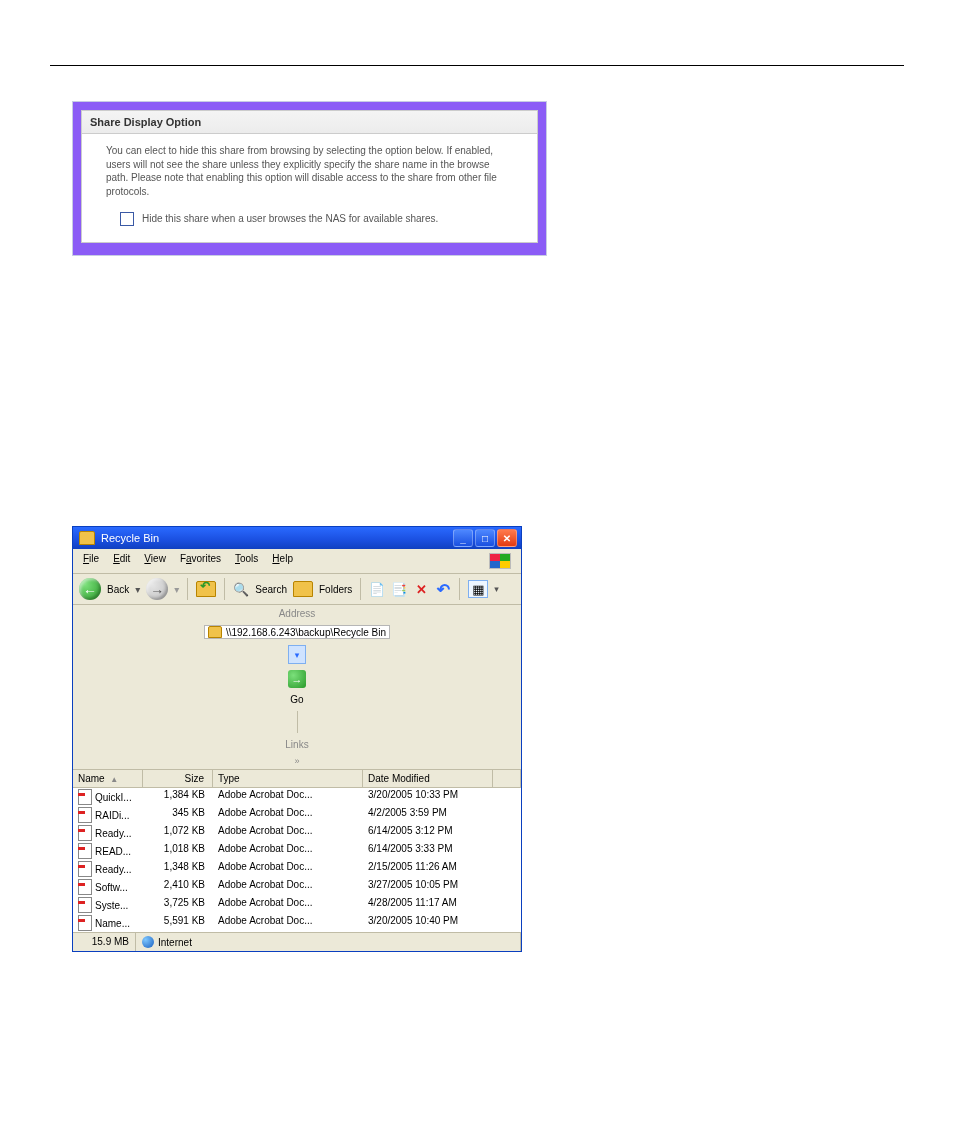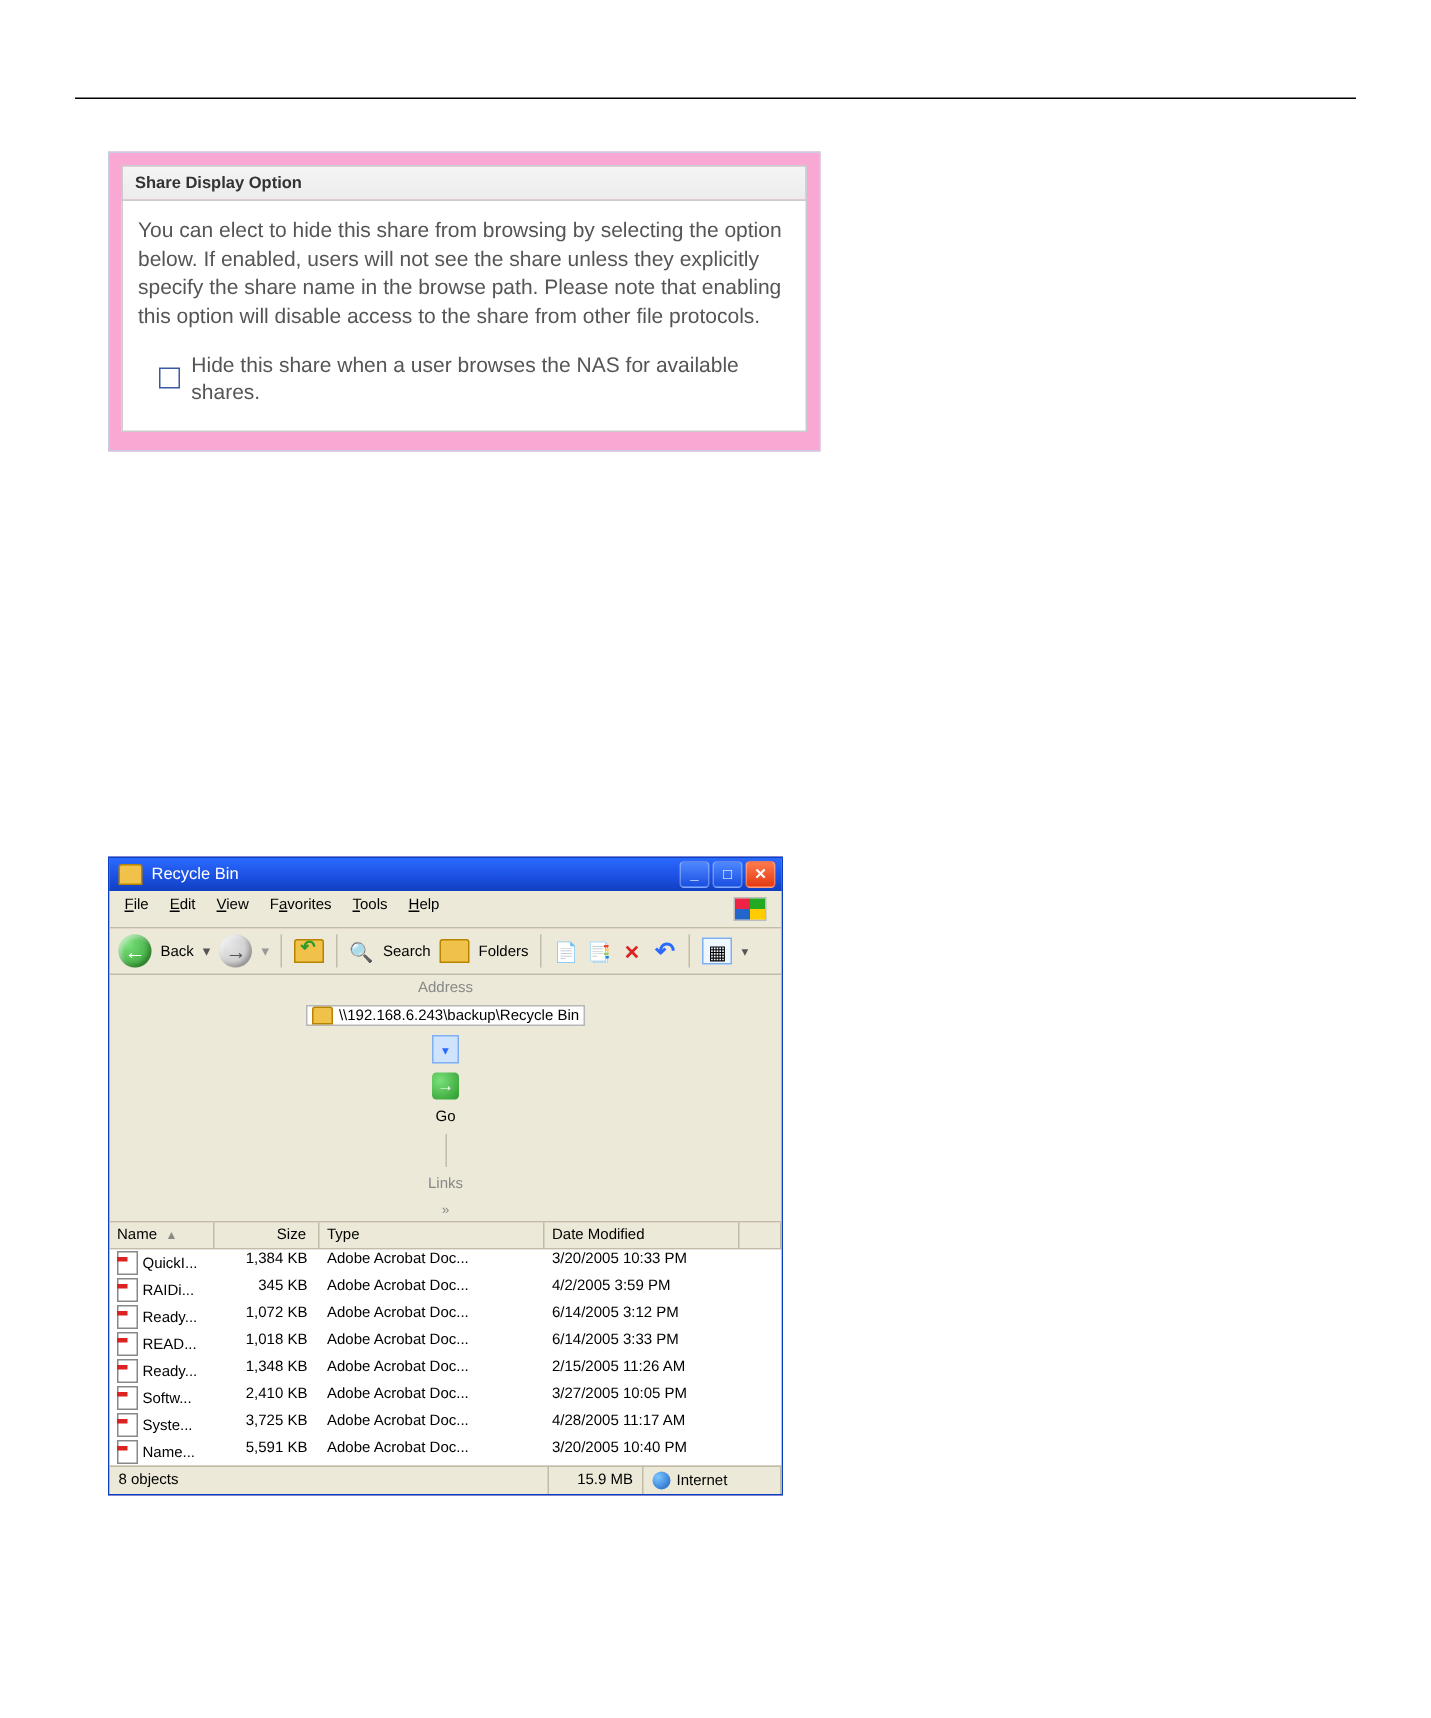"Share Display Option" .shot1 { background: #f9a8d4 -> #8b5cf6 }
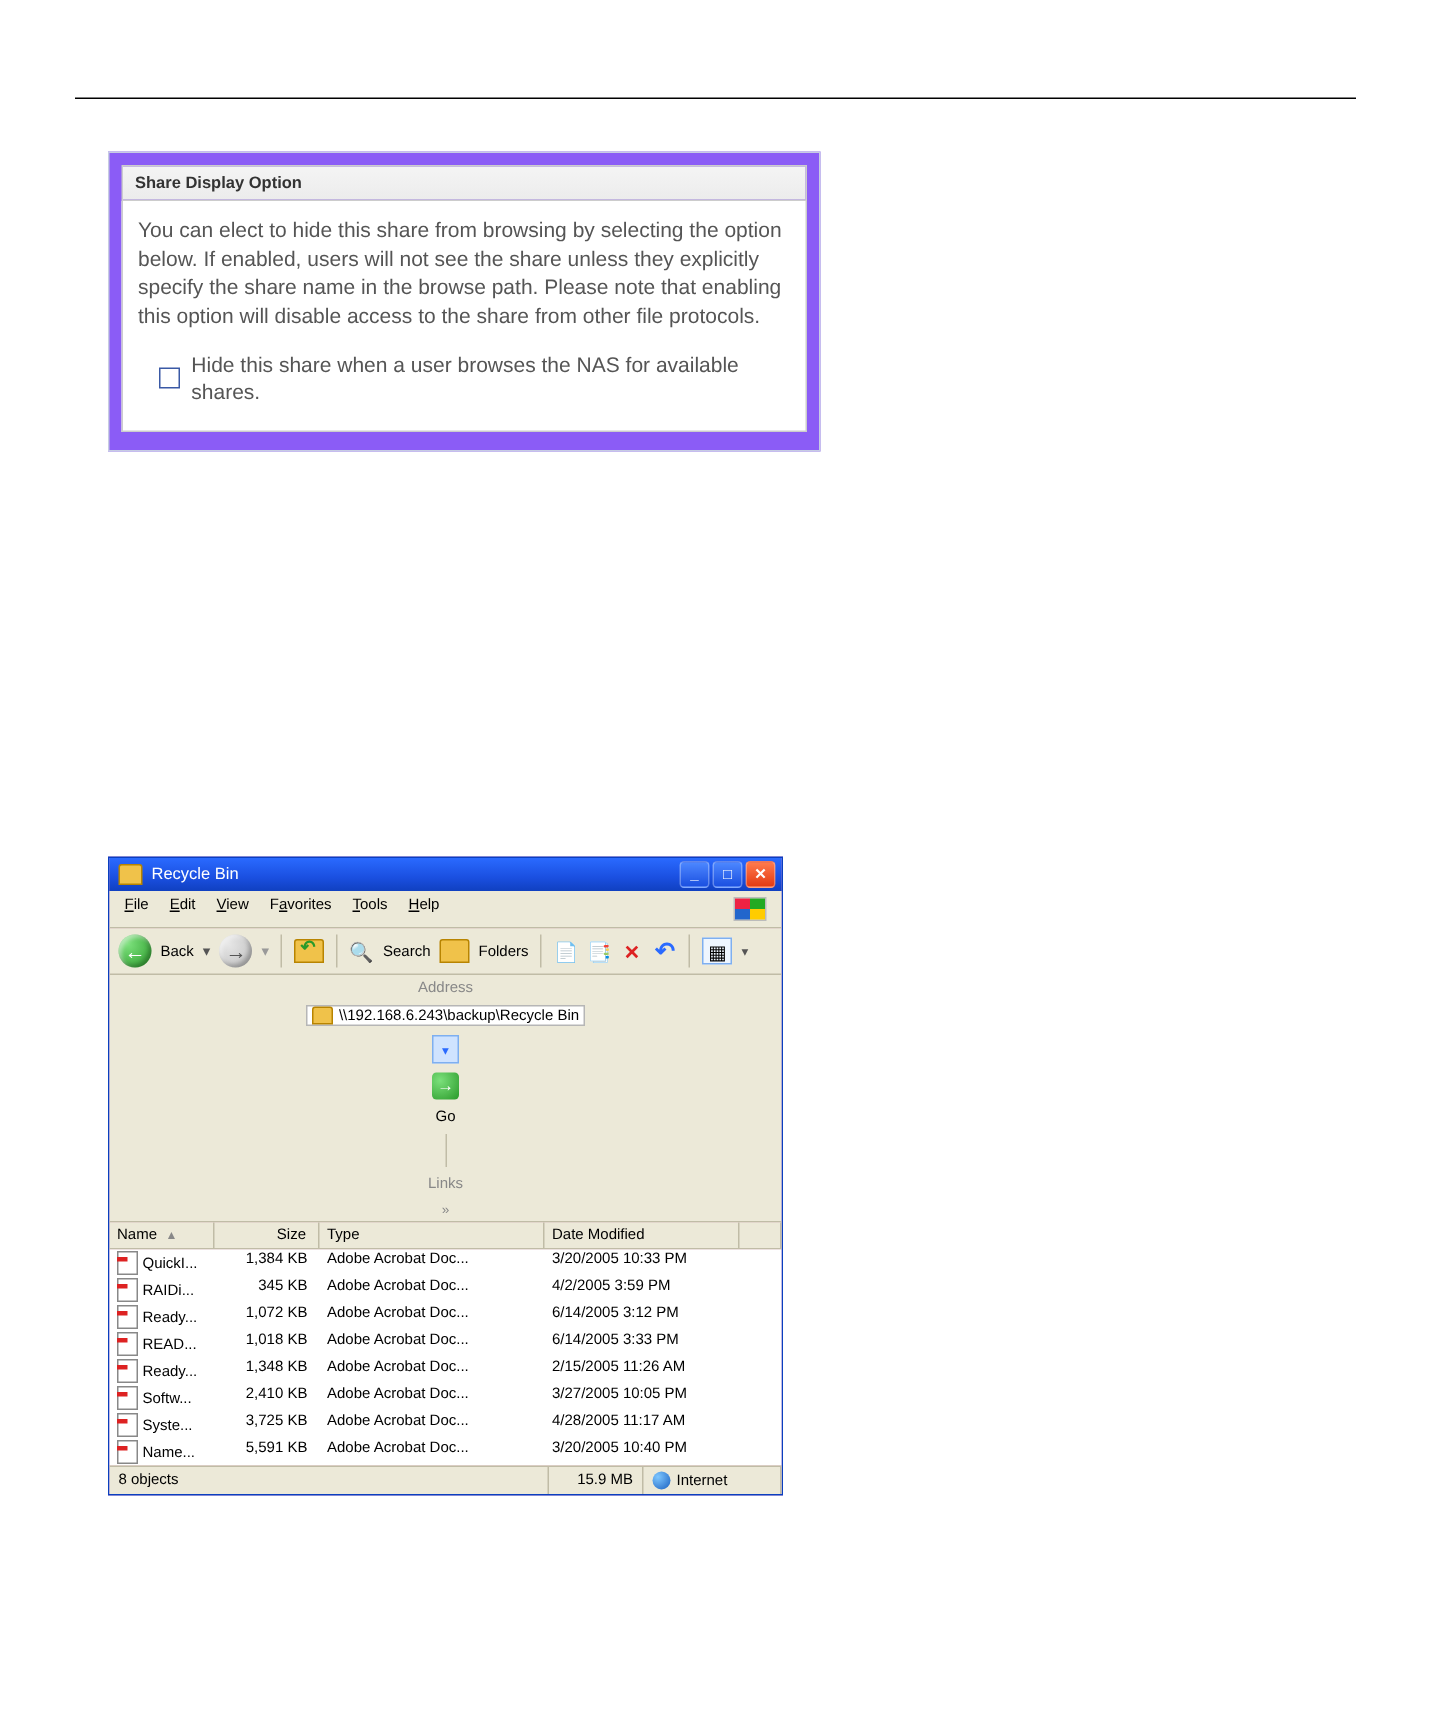"You can elect to hide" .panel-body { font-size: 14px -> 10px; padding: 10px 10px 16px -> 10px 24px 16px }
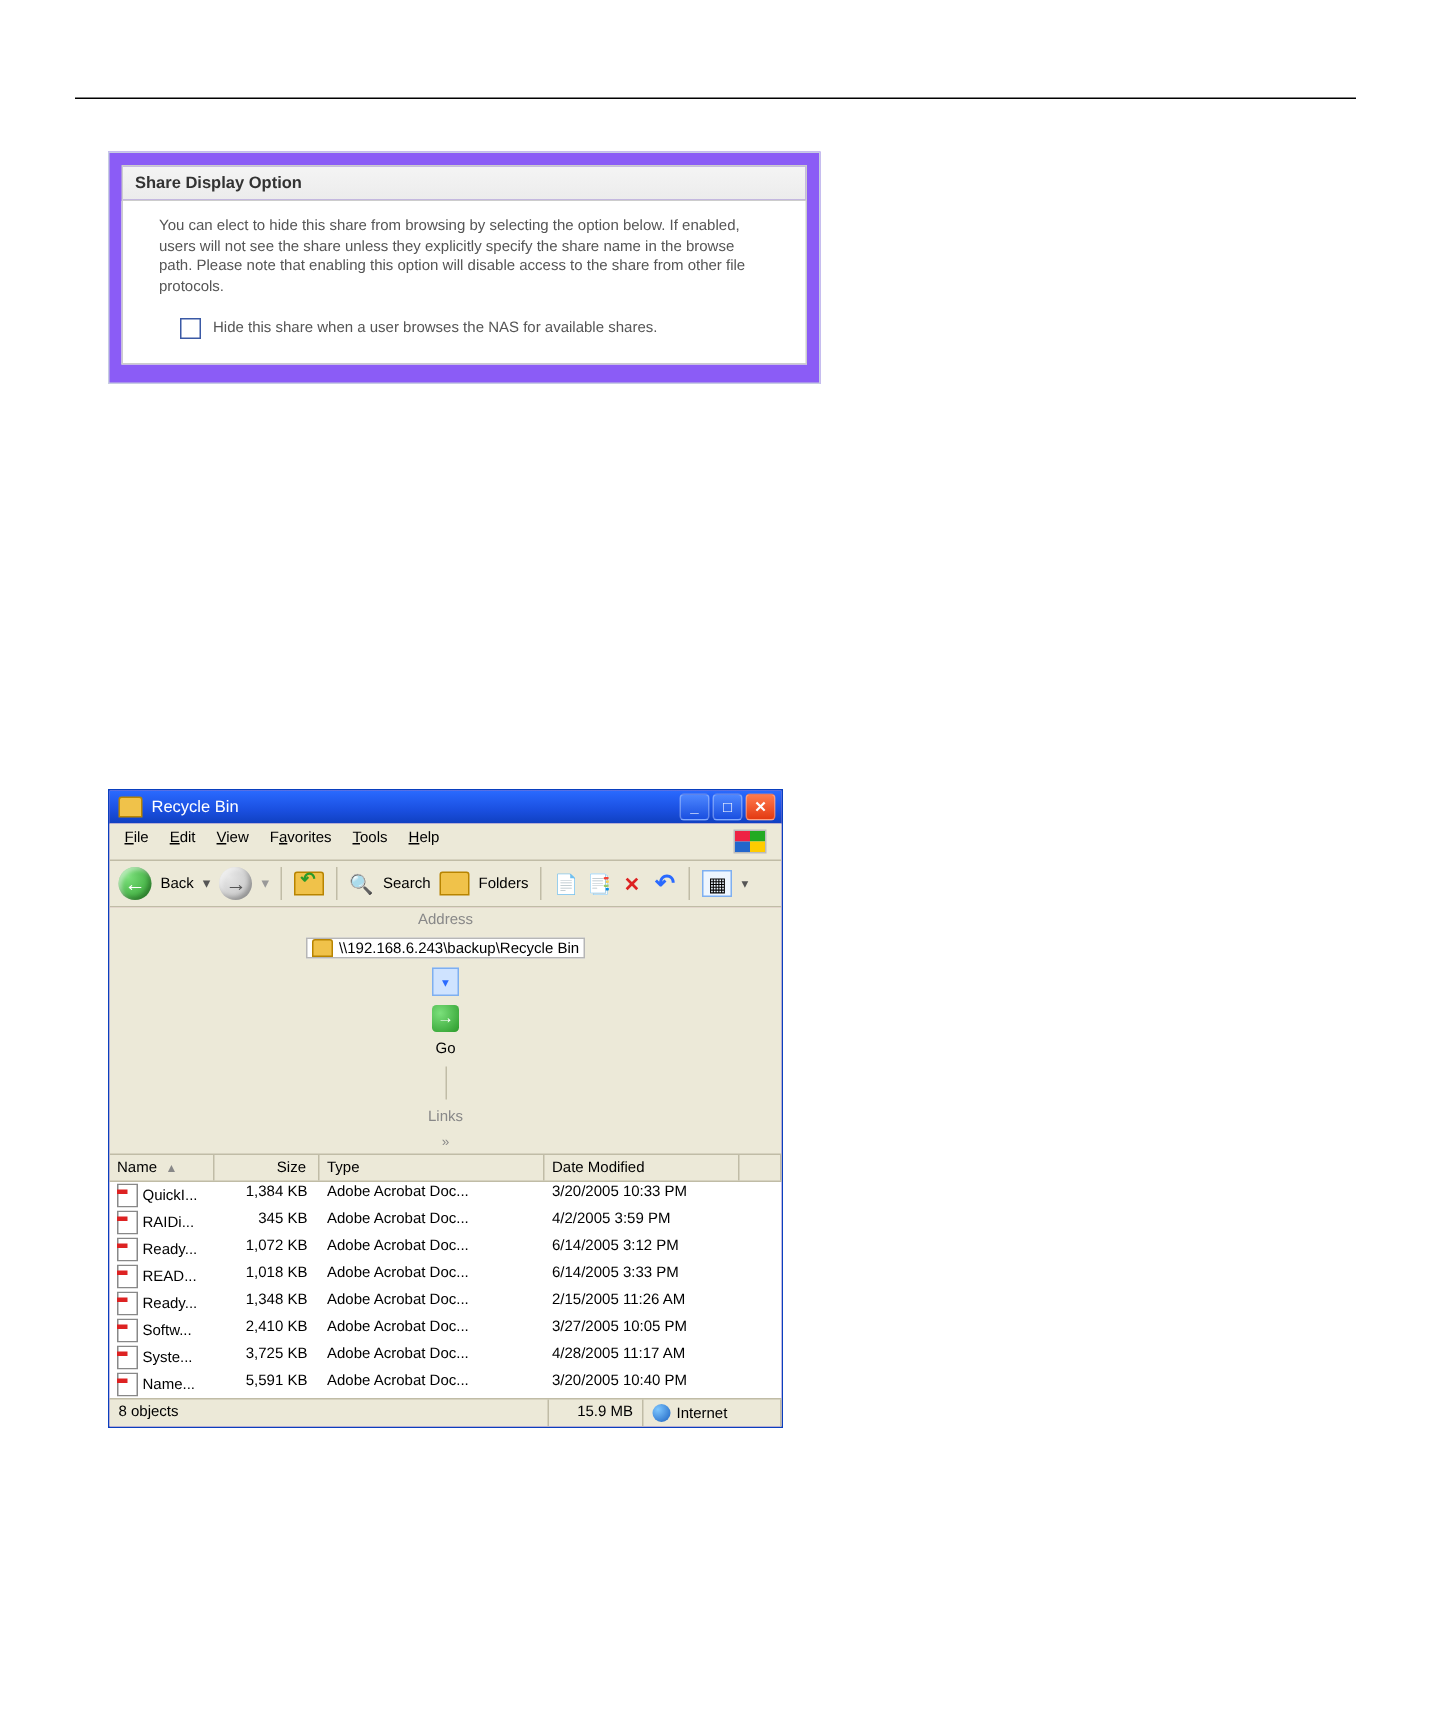"8 objects" div.s1 { html: <div>8 objects</div> -> none }
